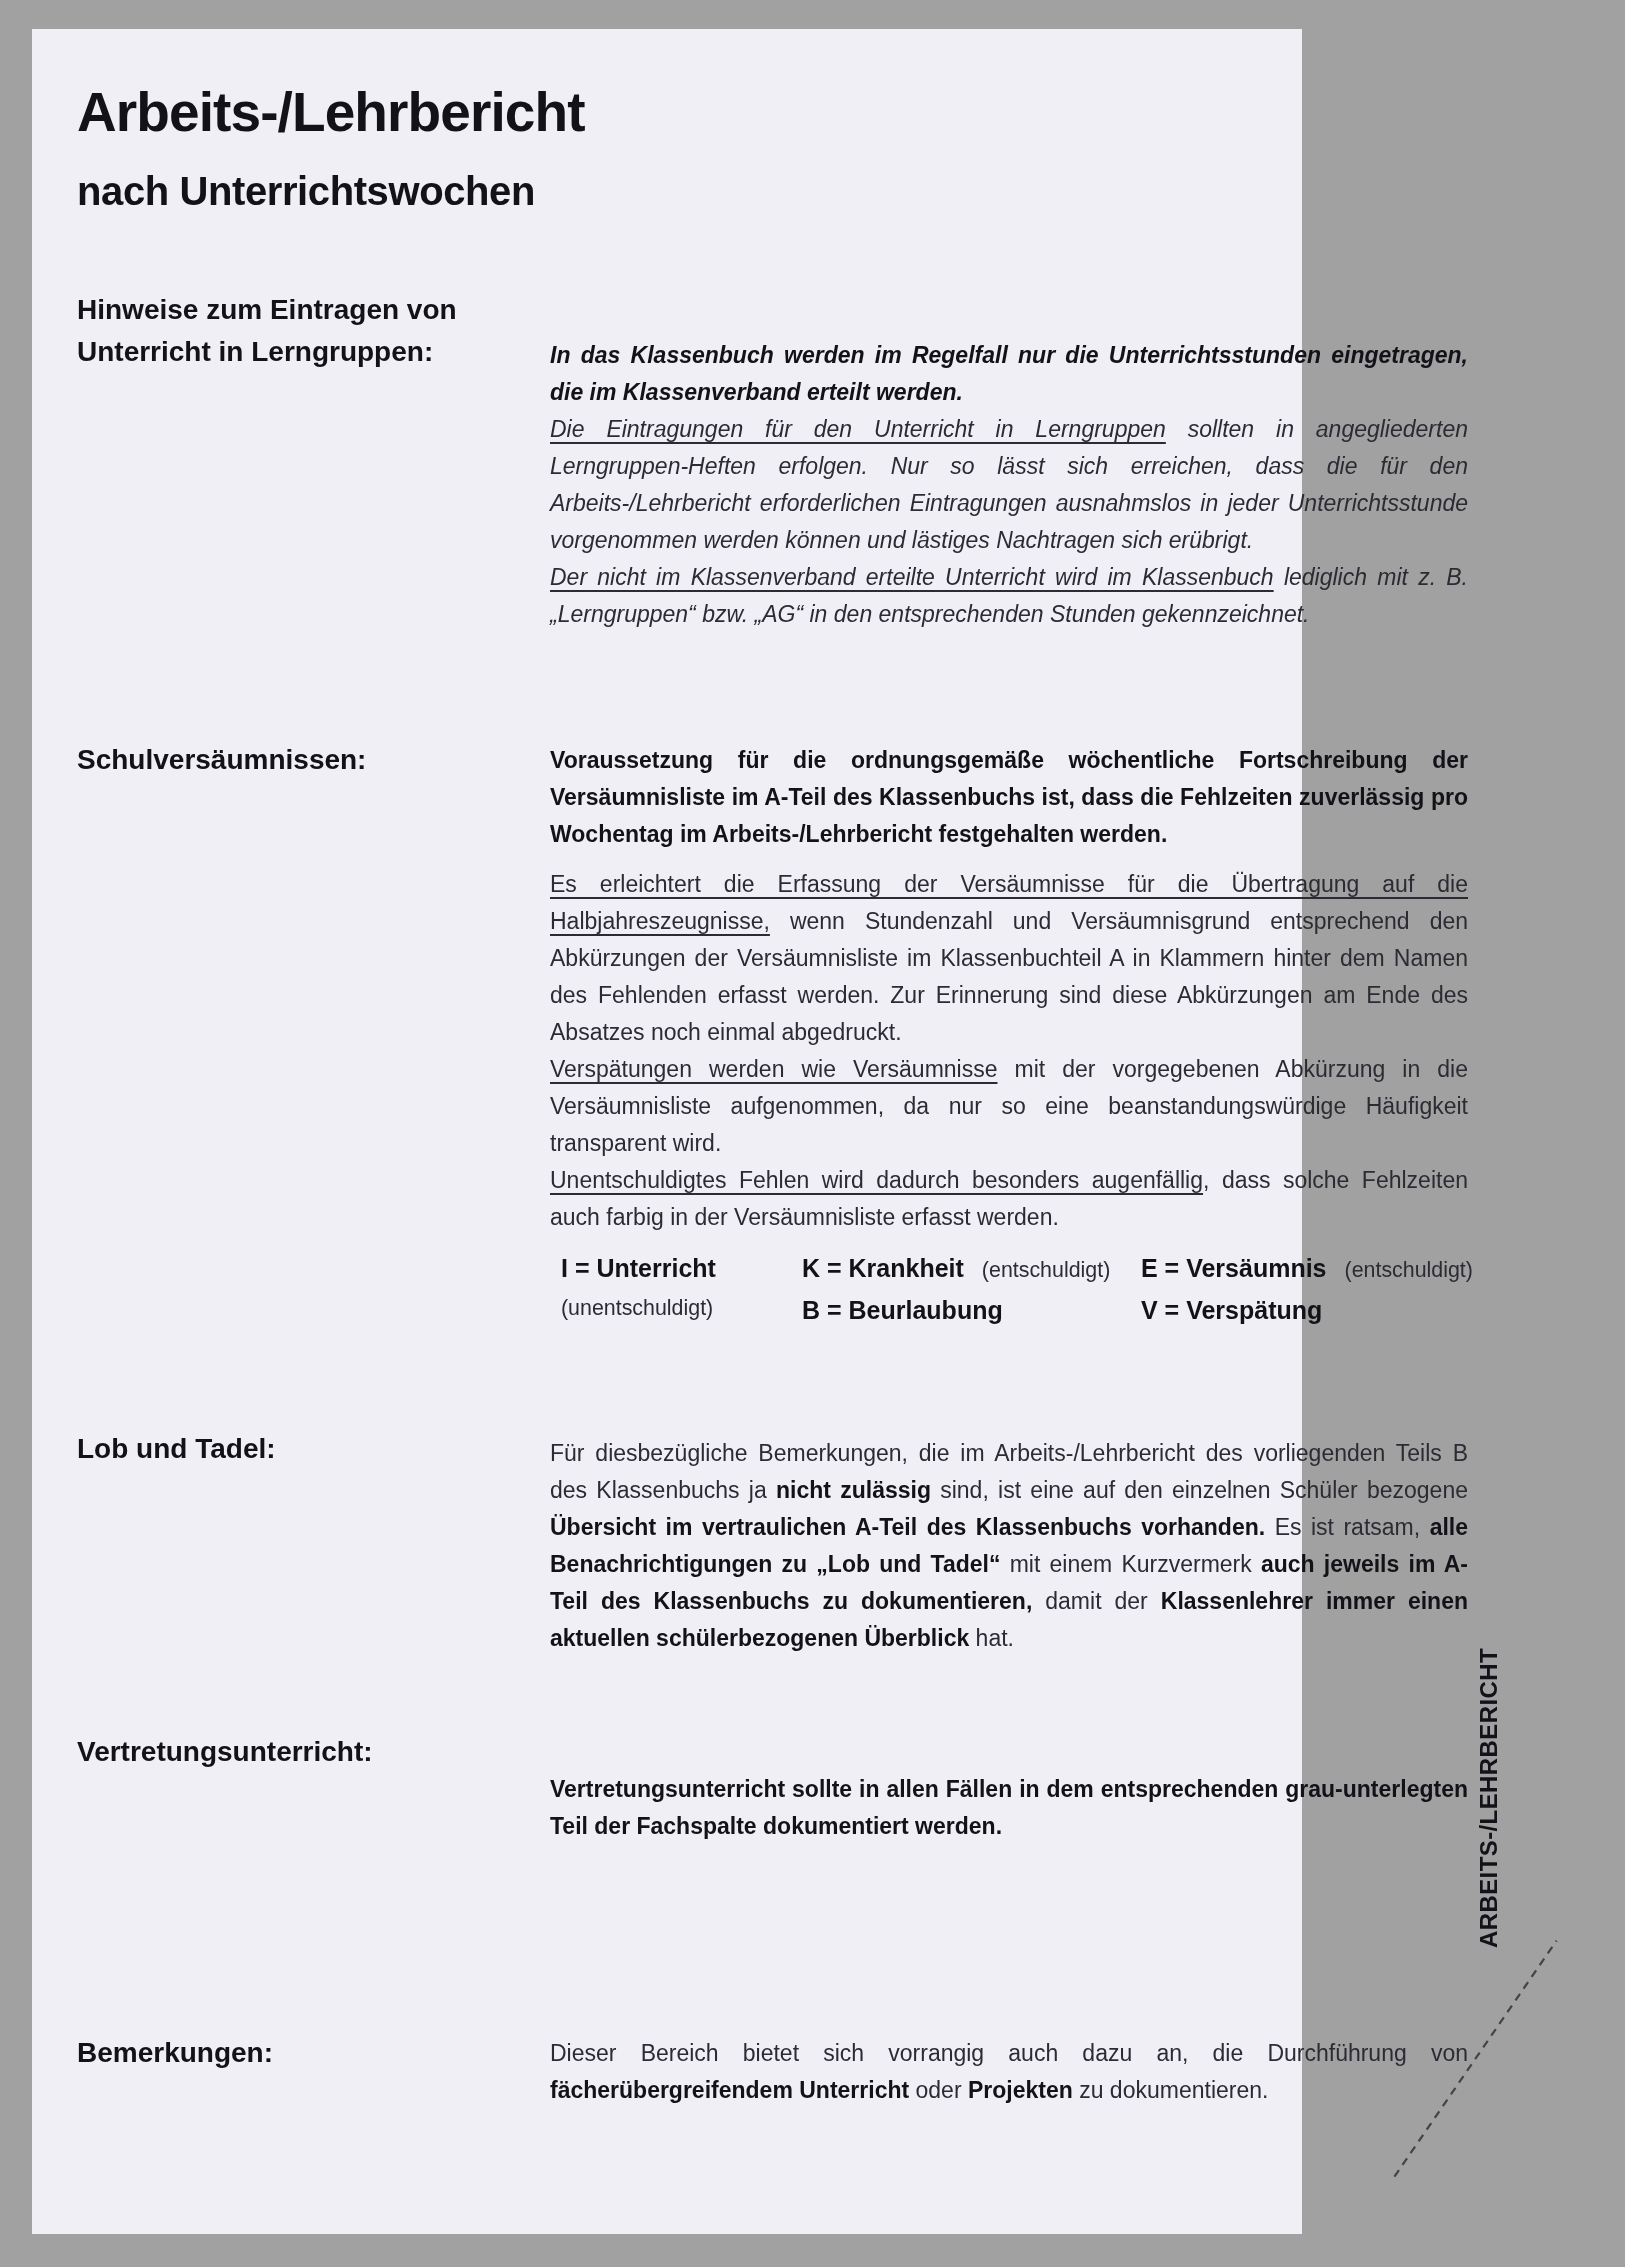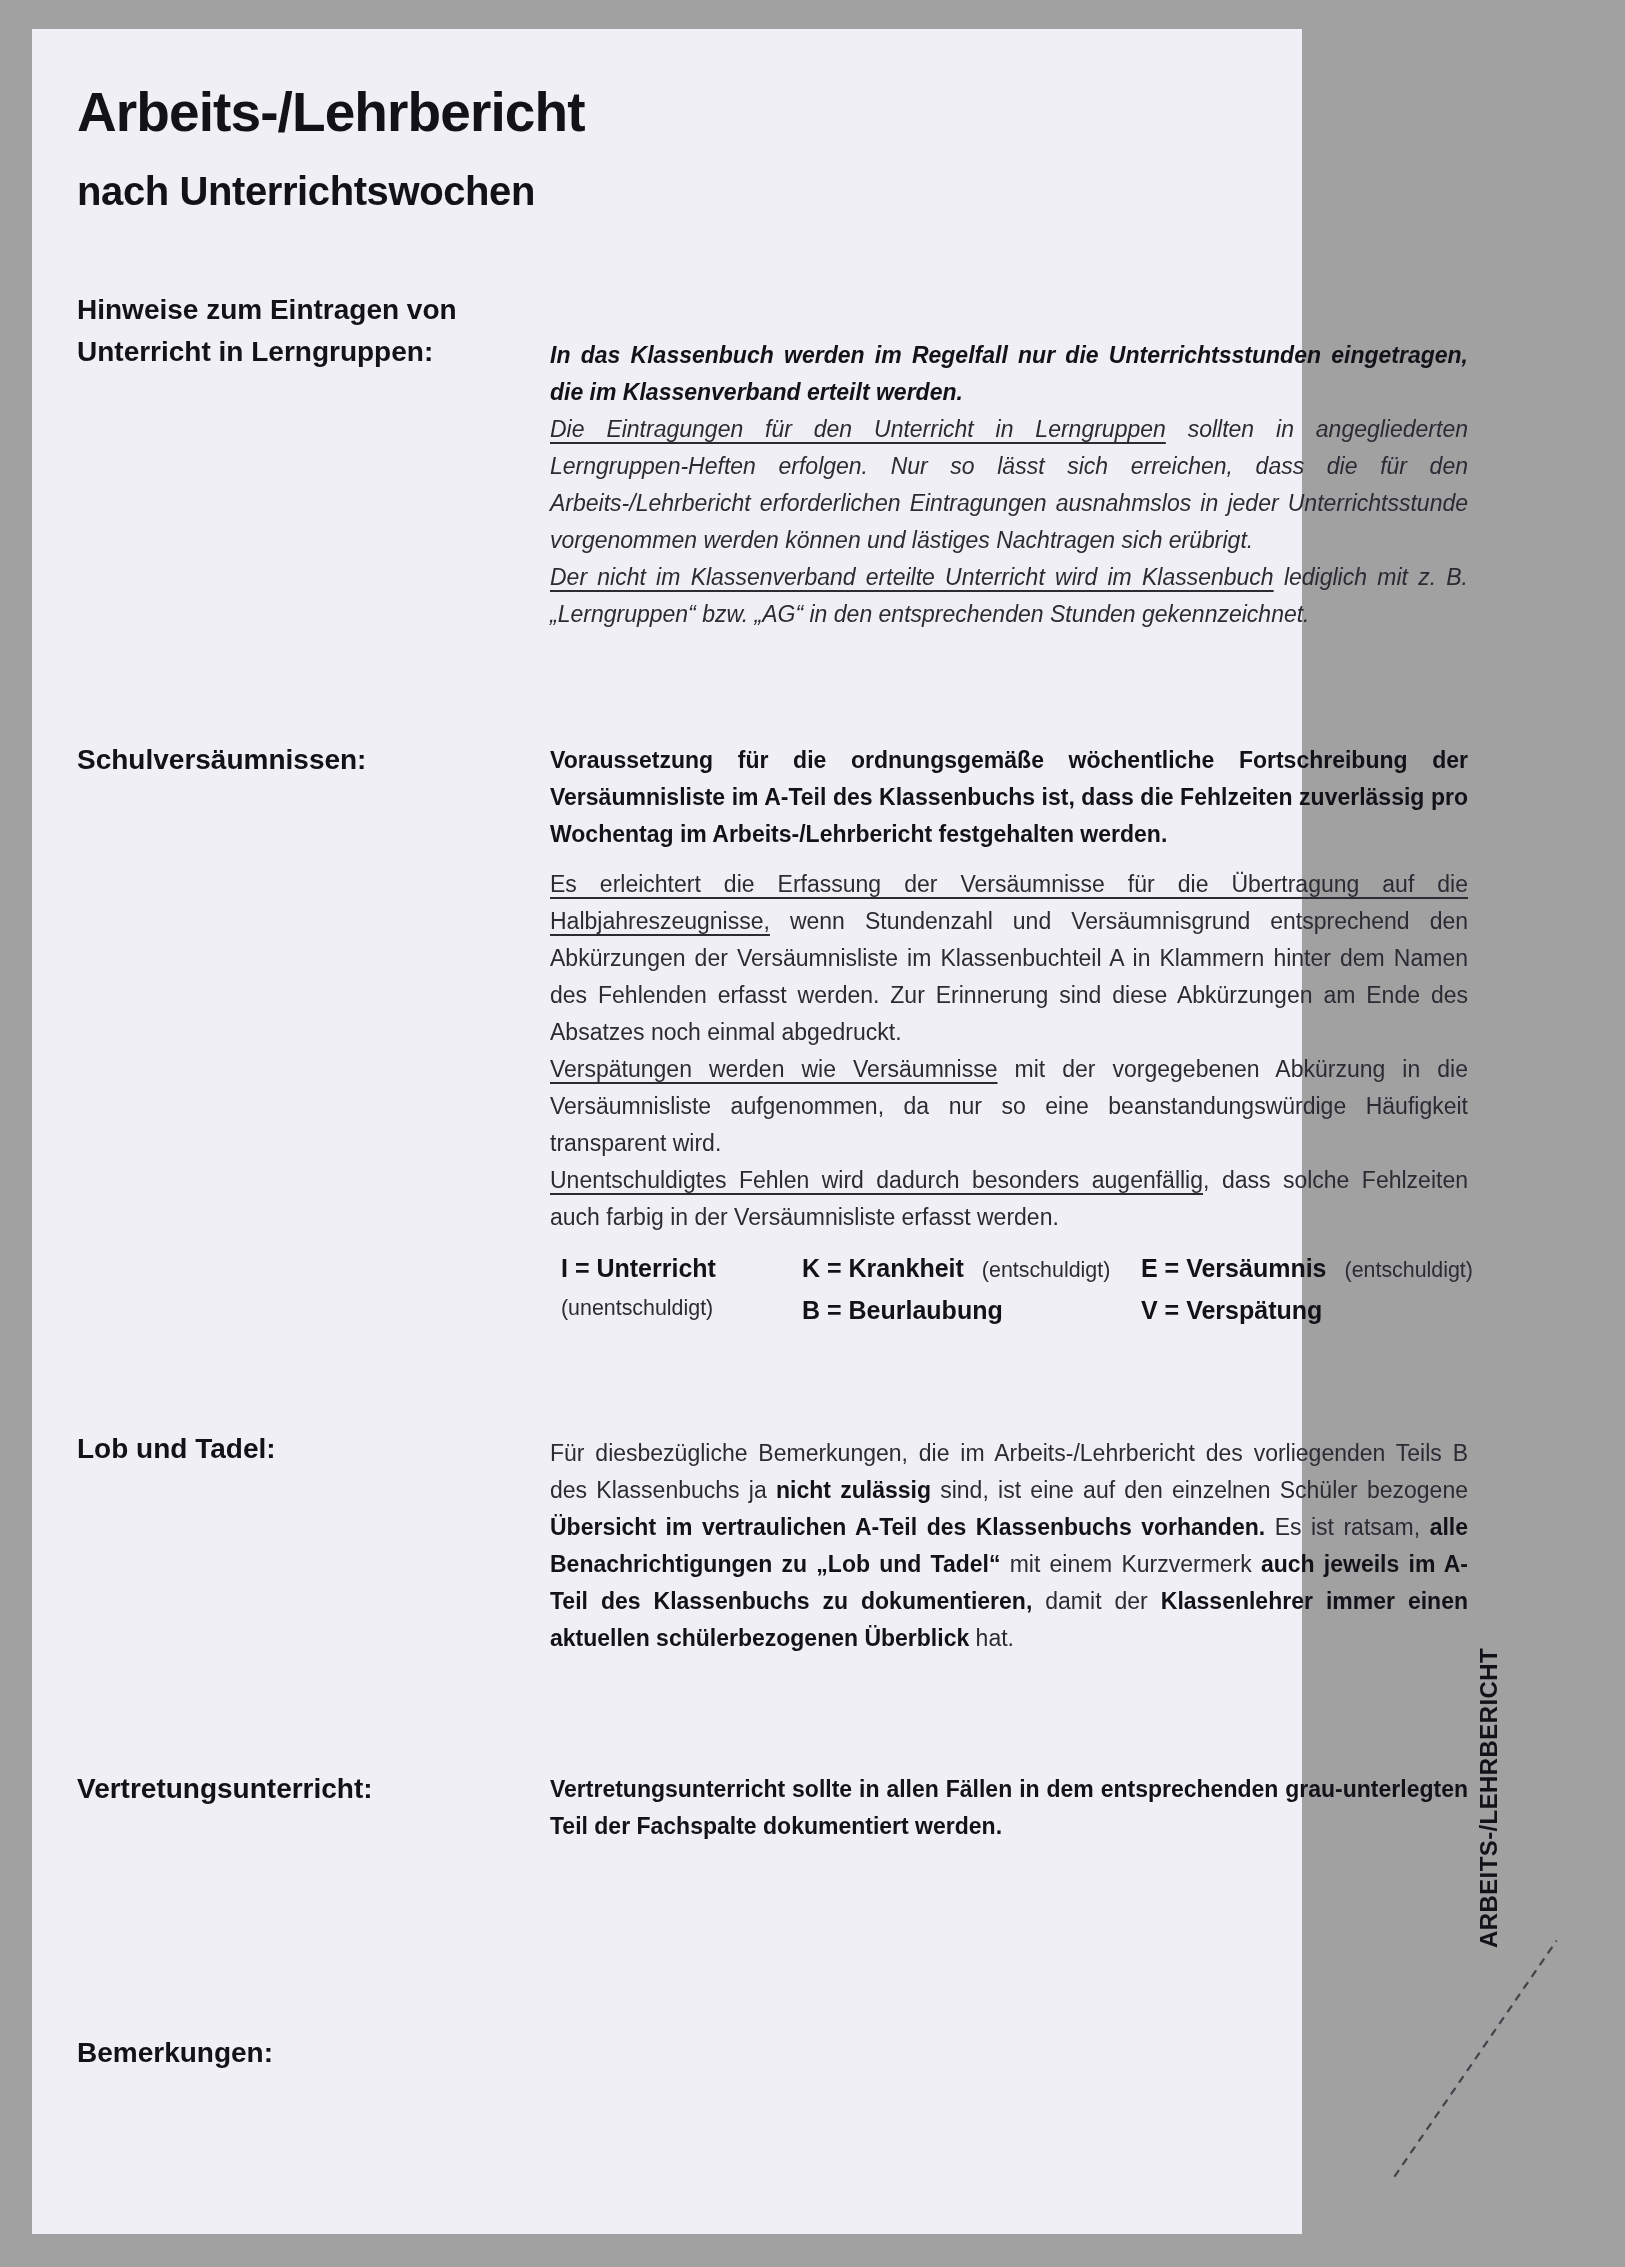"Vertretungsunterricht:" div.sec-label { top: 1739px -> 1702px }
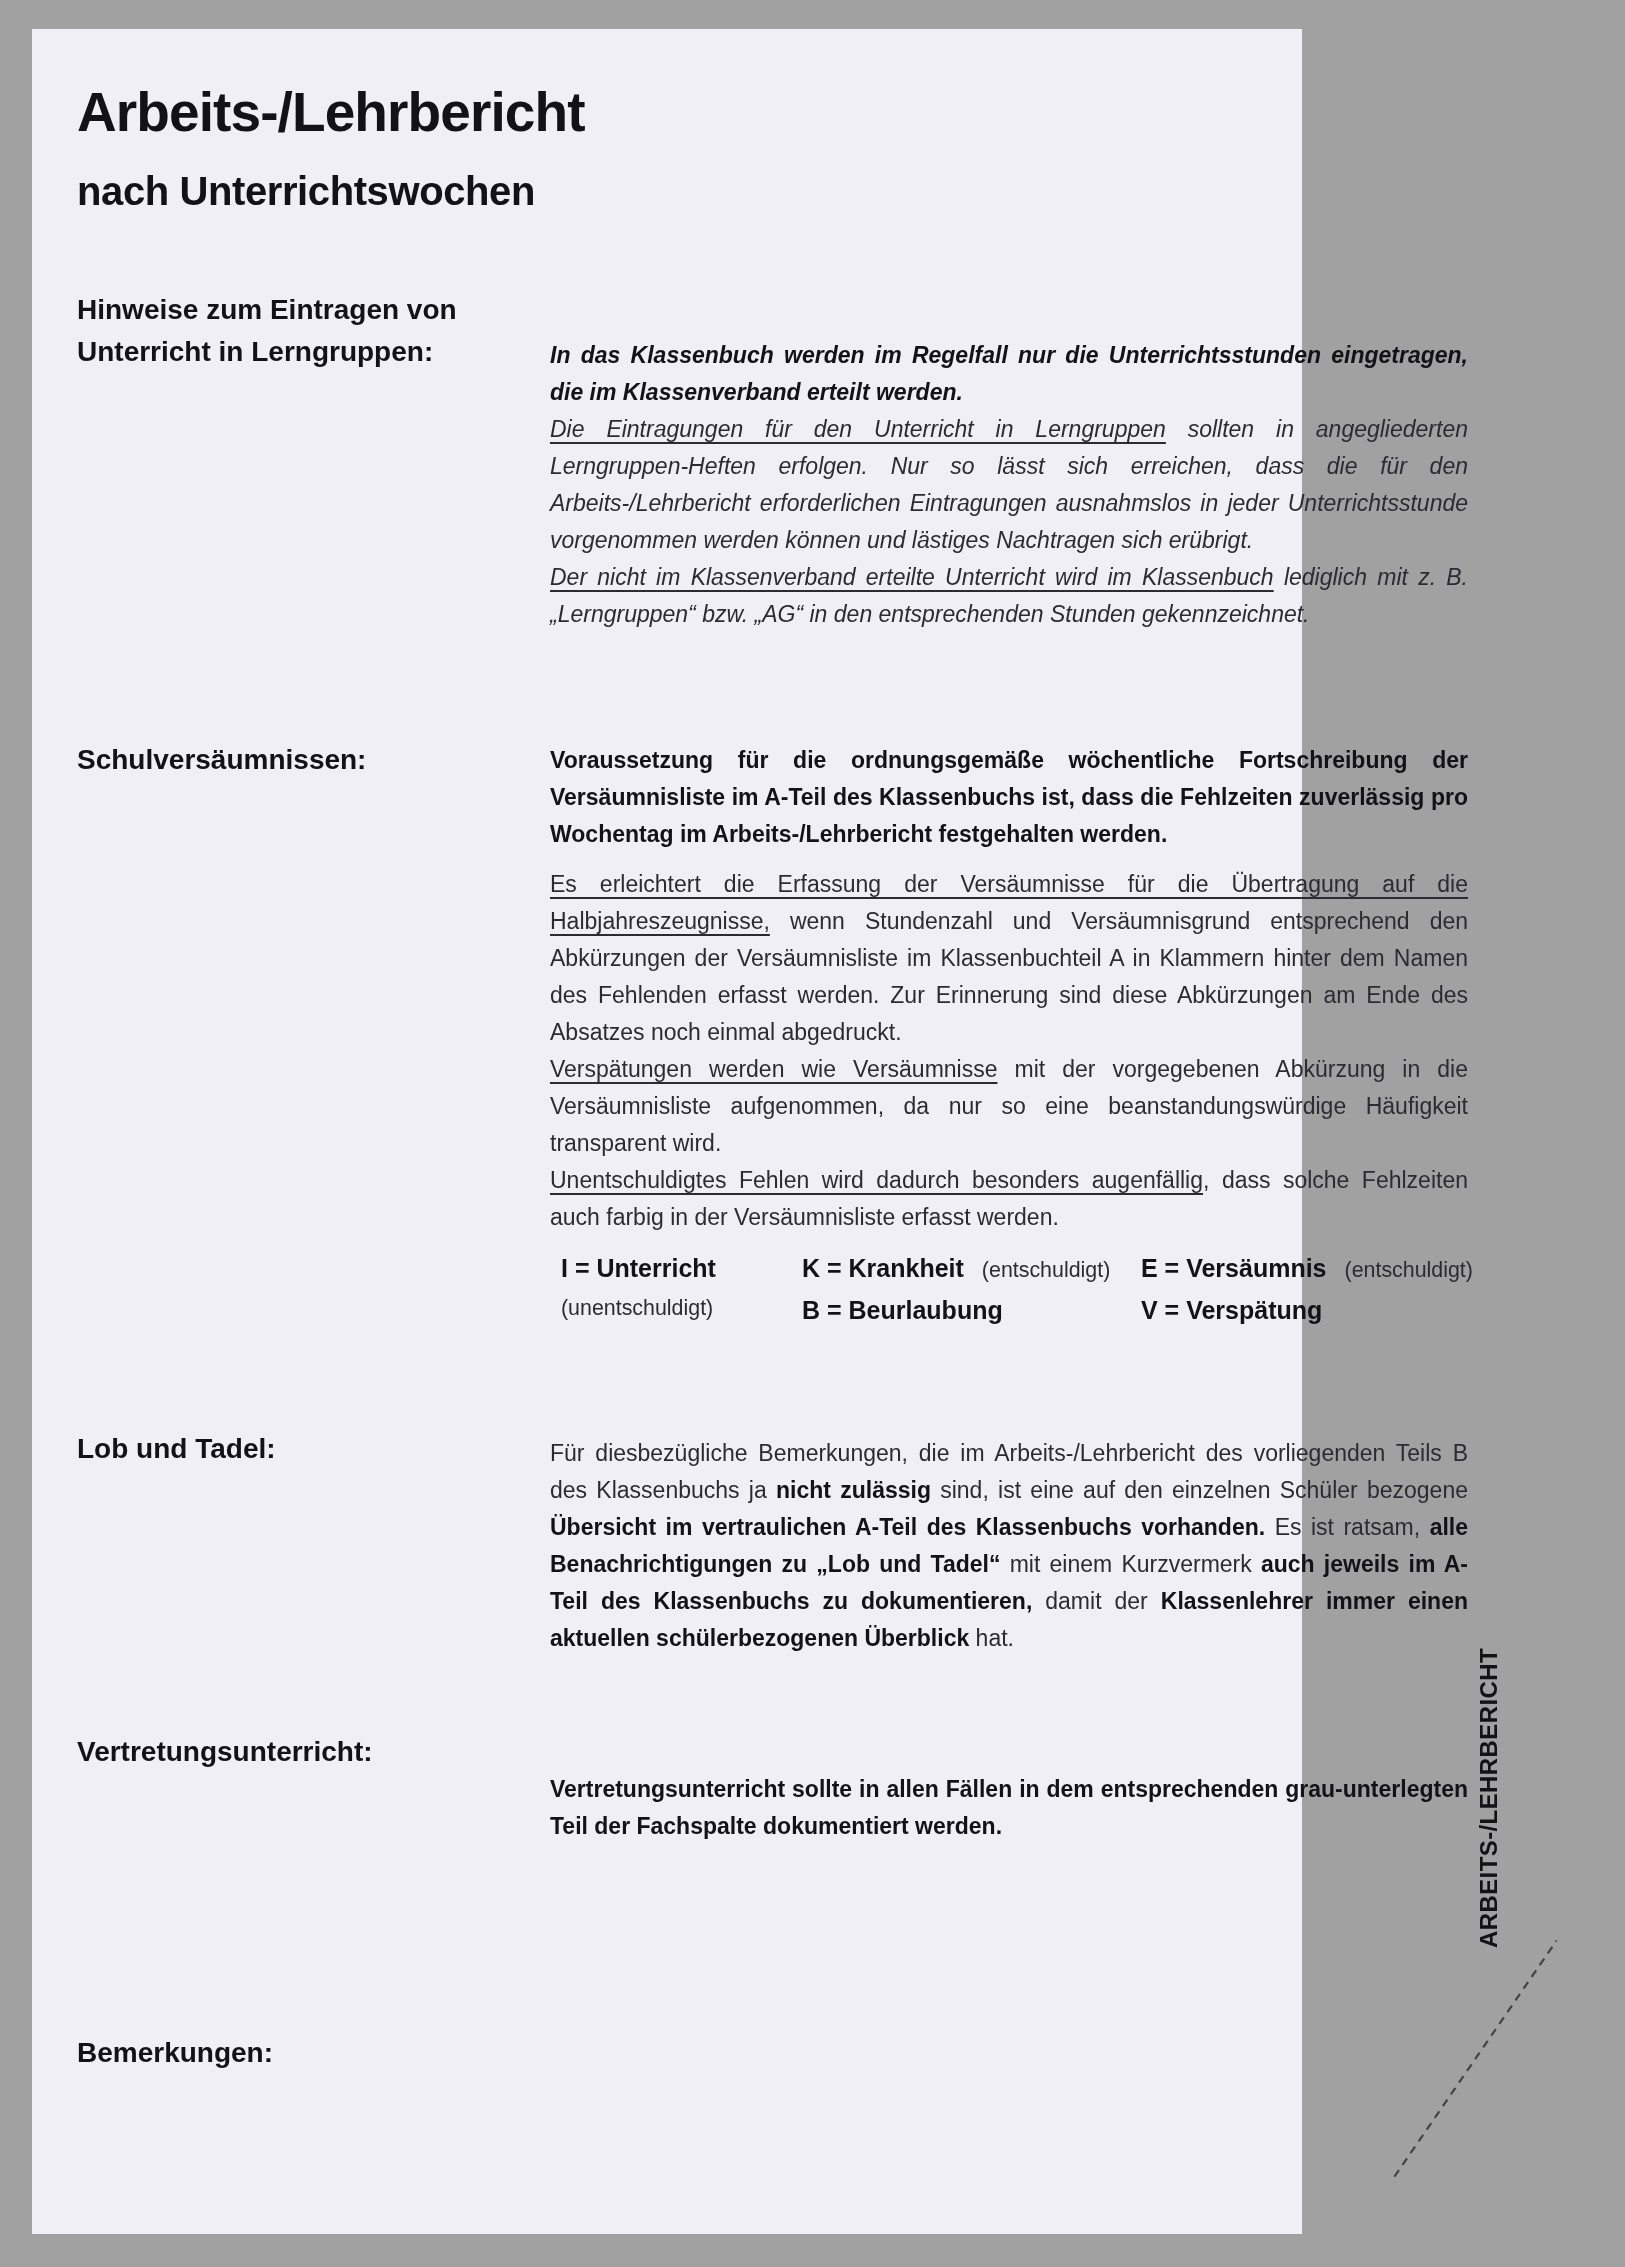"Dieser Bereich bietet sich vorrangig" div.sec-body { html: none -> <div> <p><span>Dieser Bereich bietet sich vorrangig auch dazu an, die Durchführung von </span><span>fächerübergreifendem Unterricht</span><span> oder </span><span>Projekten</span><span> zu dokumentieren.</span></p> </div> }
